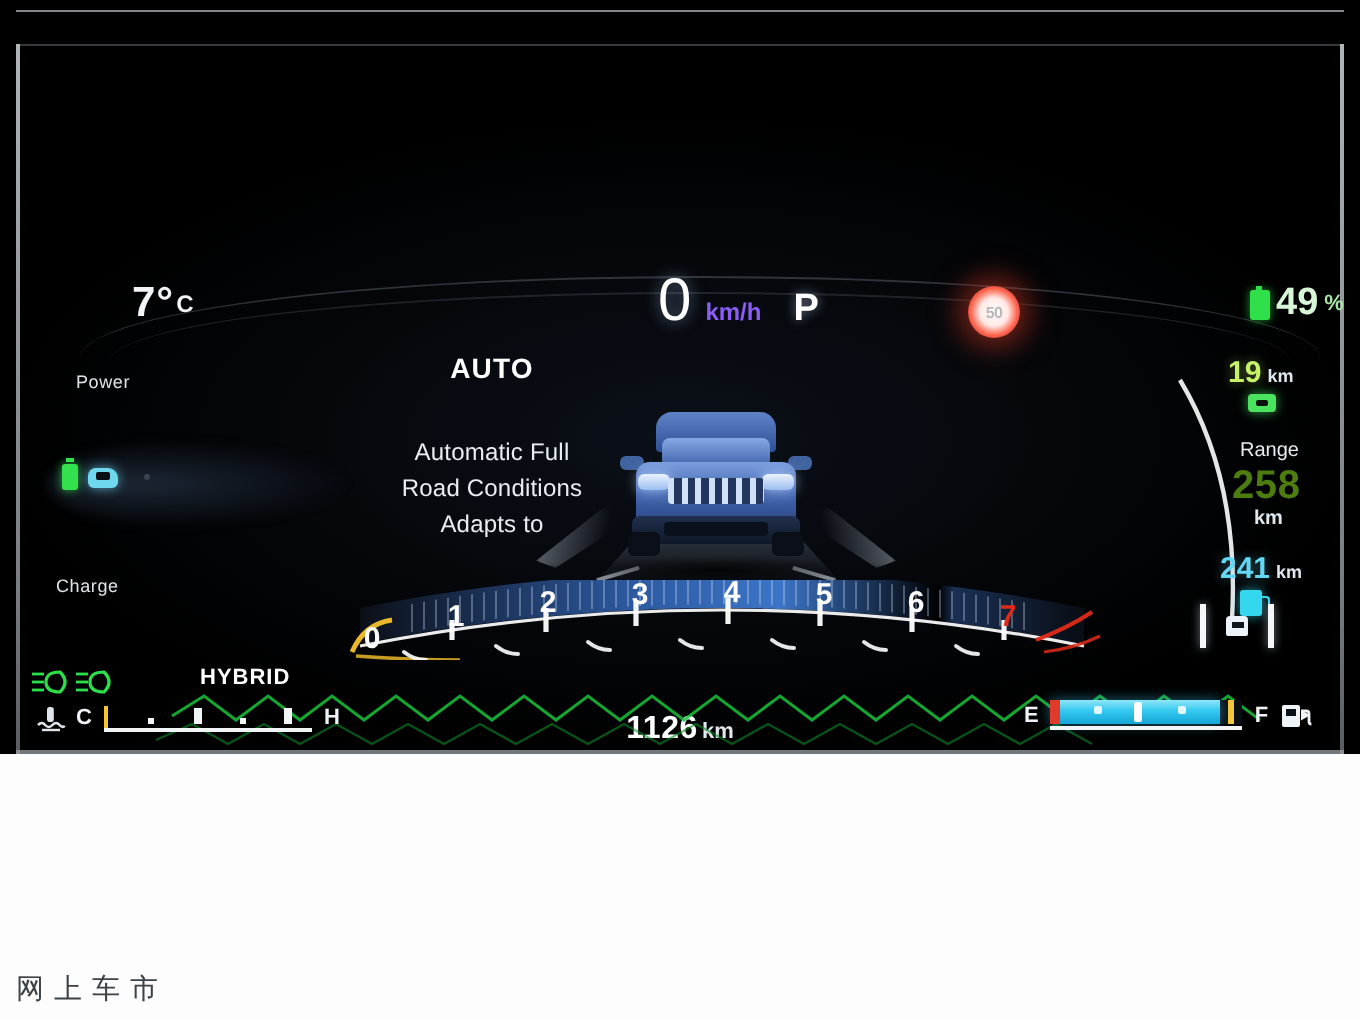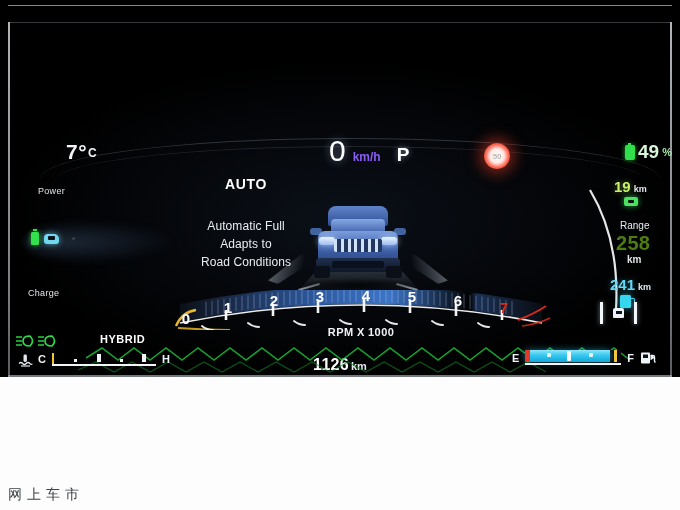"Adapts to" div.ln { order: before "Road Conditions" -> after "Road Conditions" }
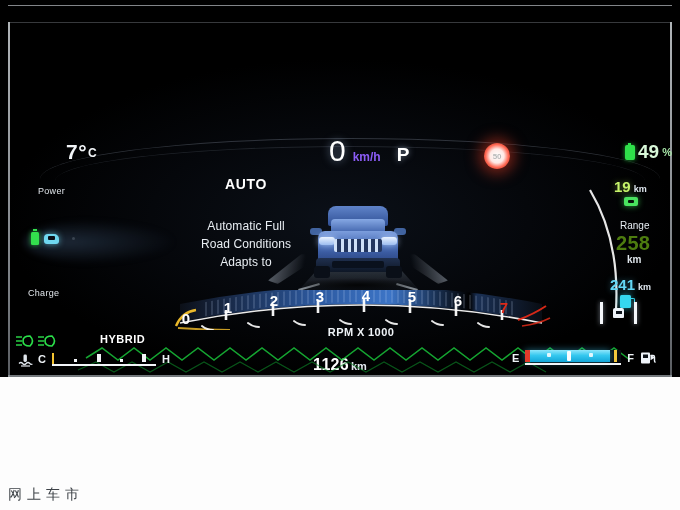"RPM X 1000" div.tach-lbl { html: <div>RPM X 1000</div> -> none }
